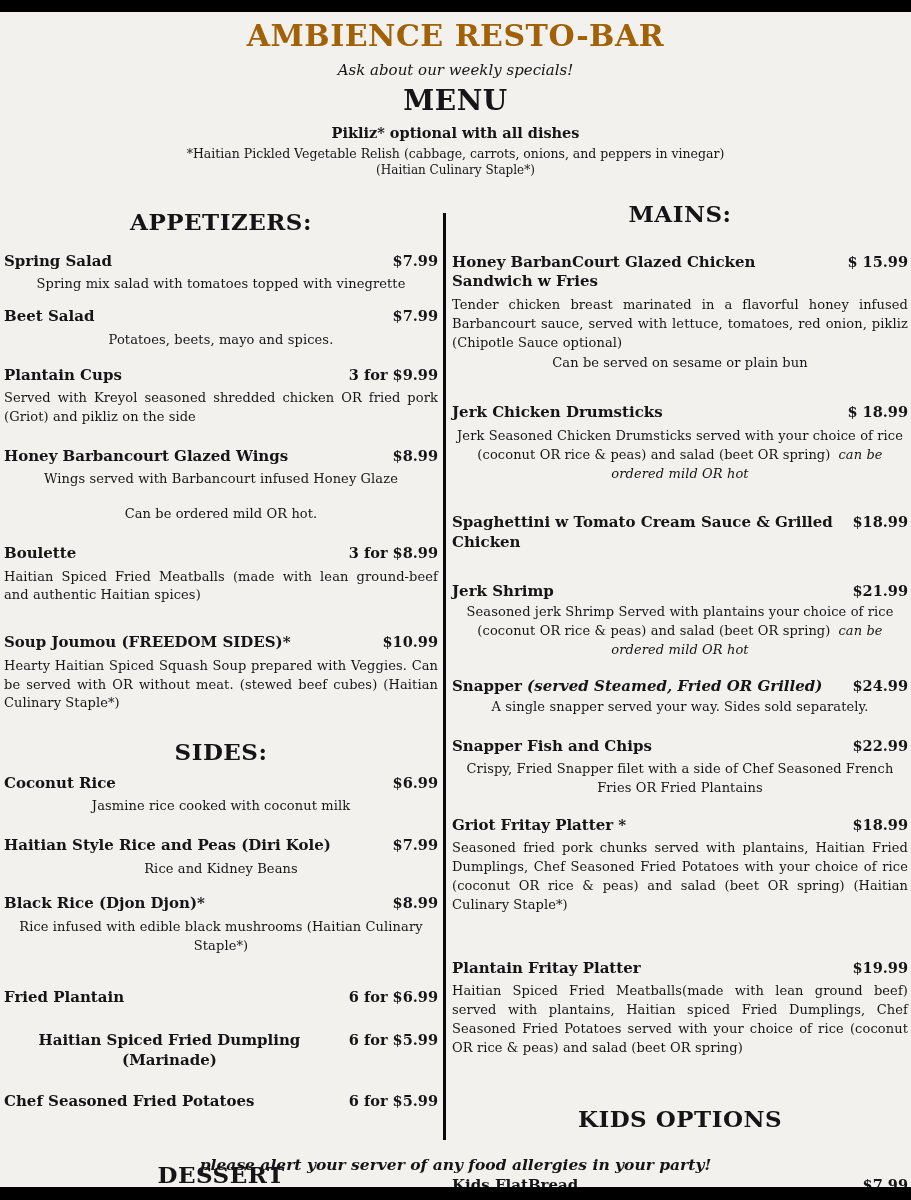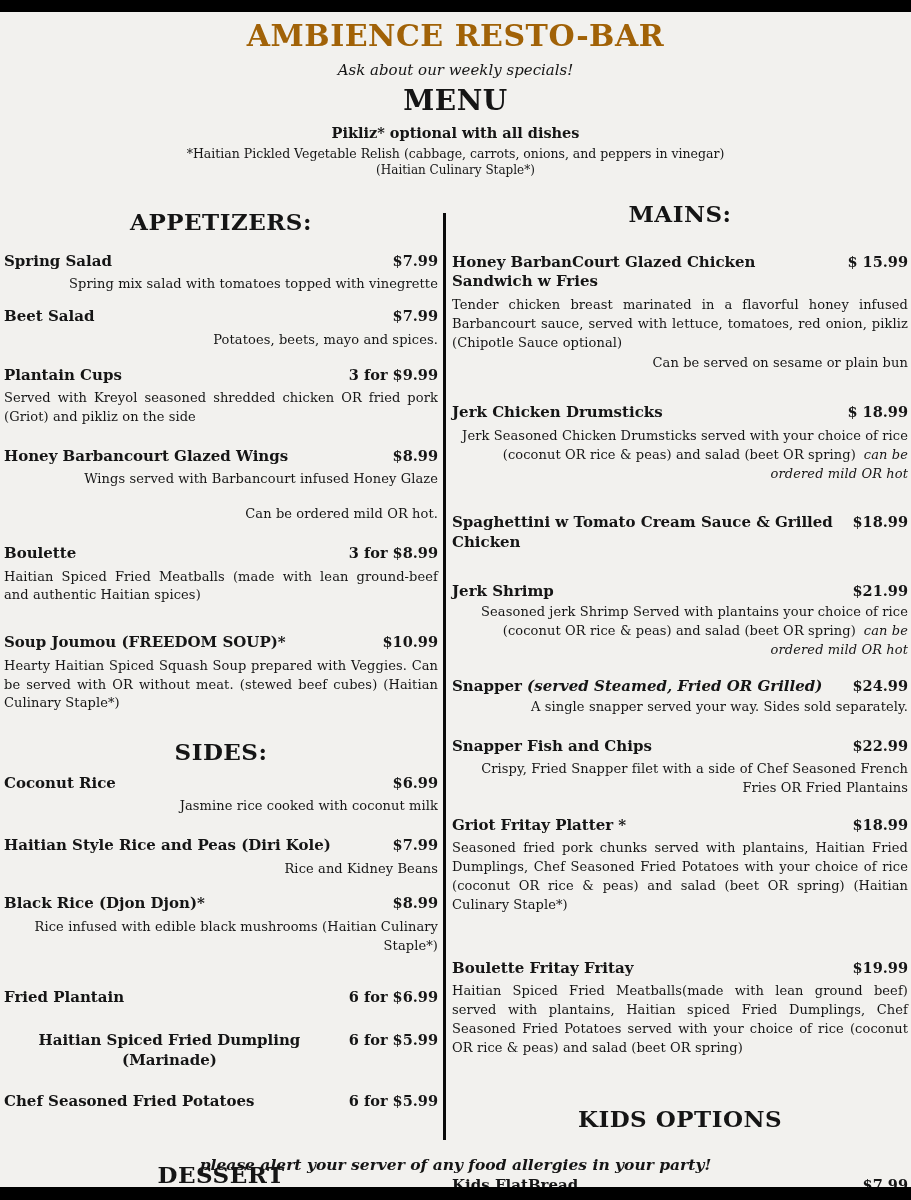"Spring mix salad with tomatoes" .desc.noj { text-align: right -> center }
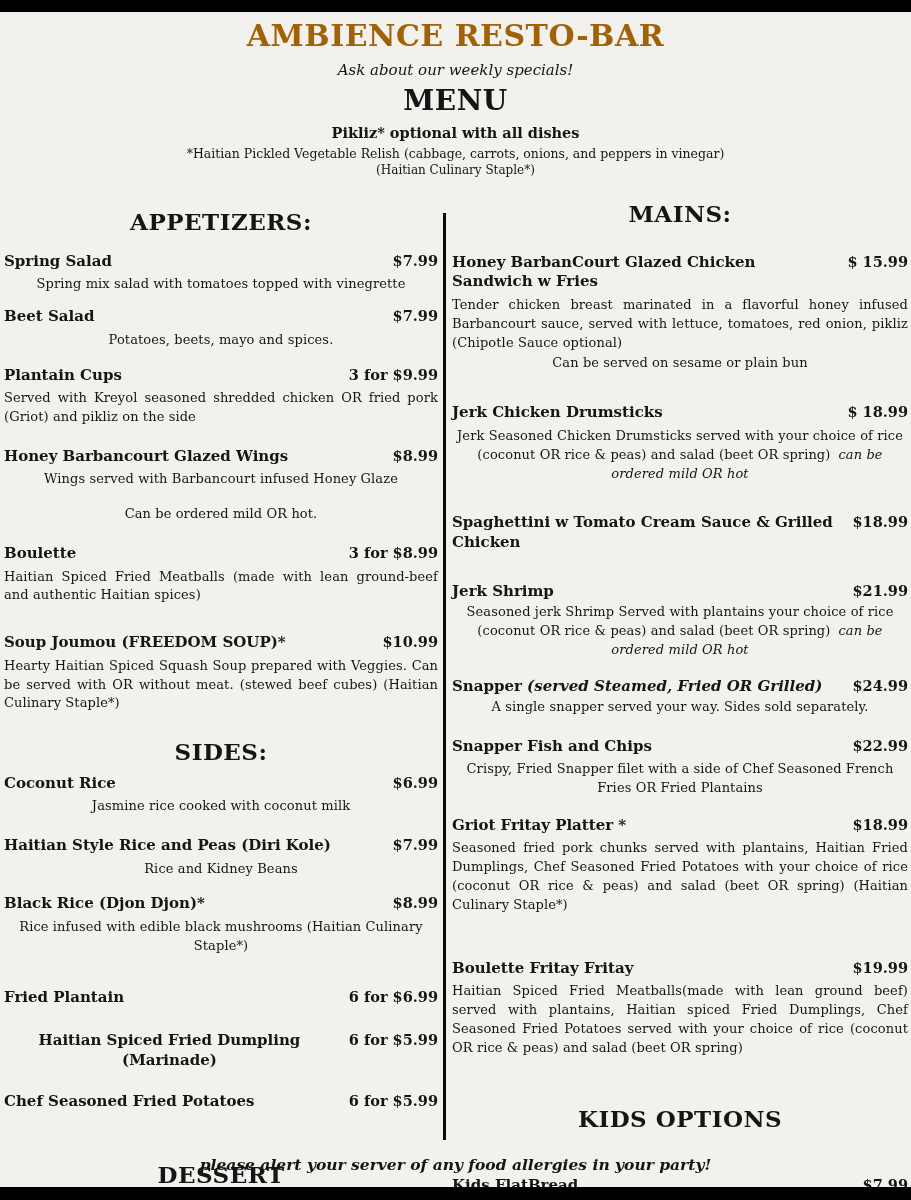"Soup Joumou (FREEDOM SOUP)*" span.iname { text: SOUP -> SIDES }
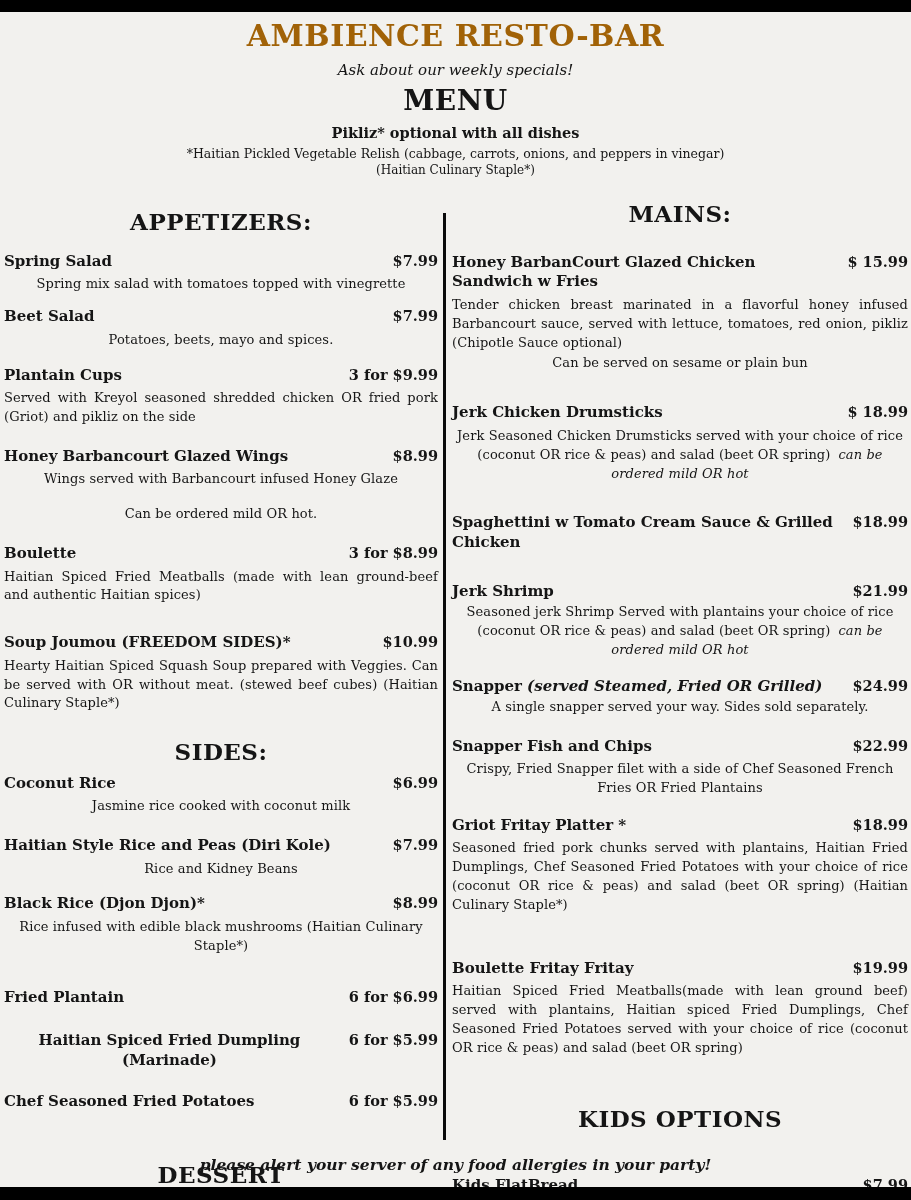"Boulette Fritay Fritay" span.iname { text: Boulette Fritay Fritay -> Plantain Fritay Platter }
